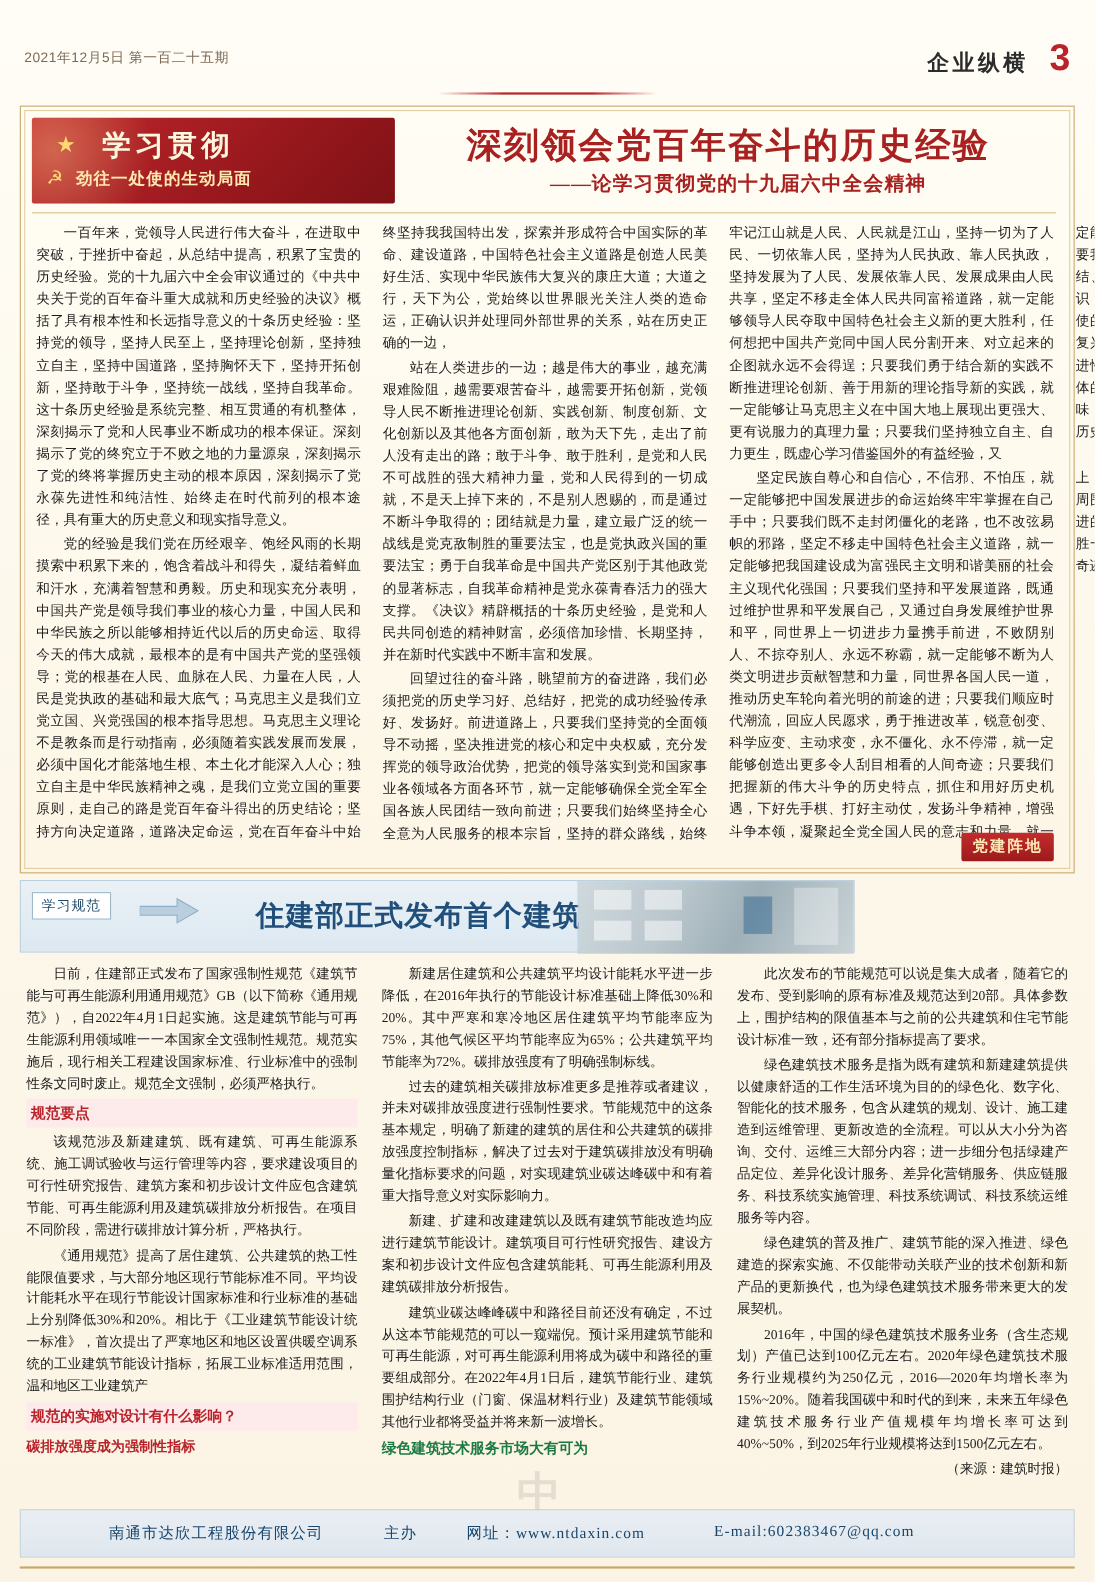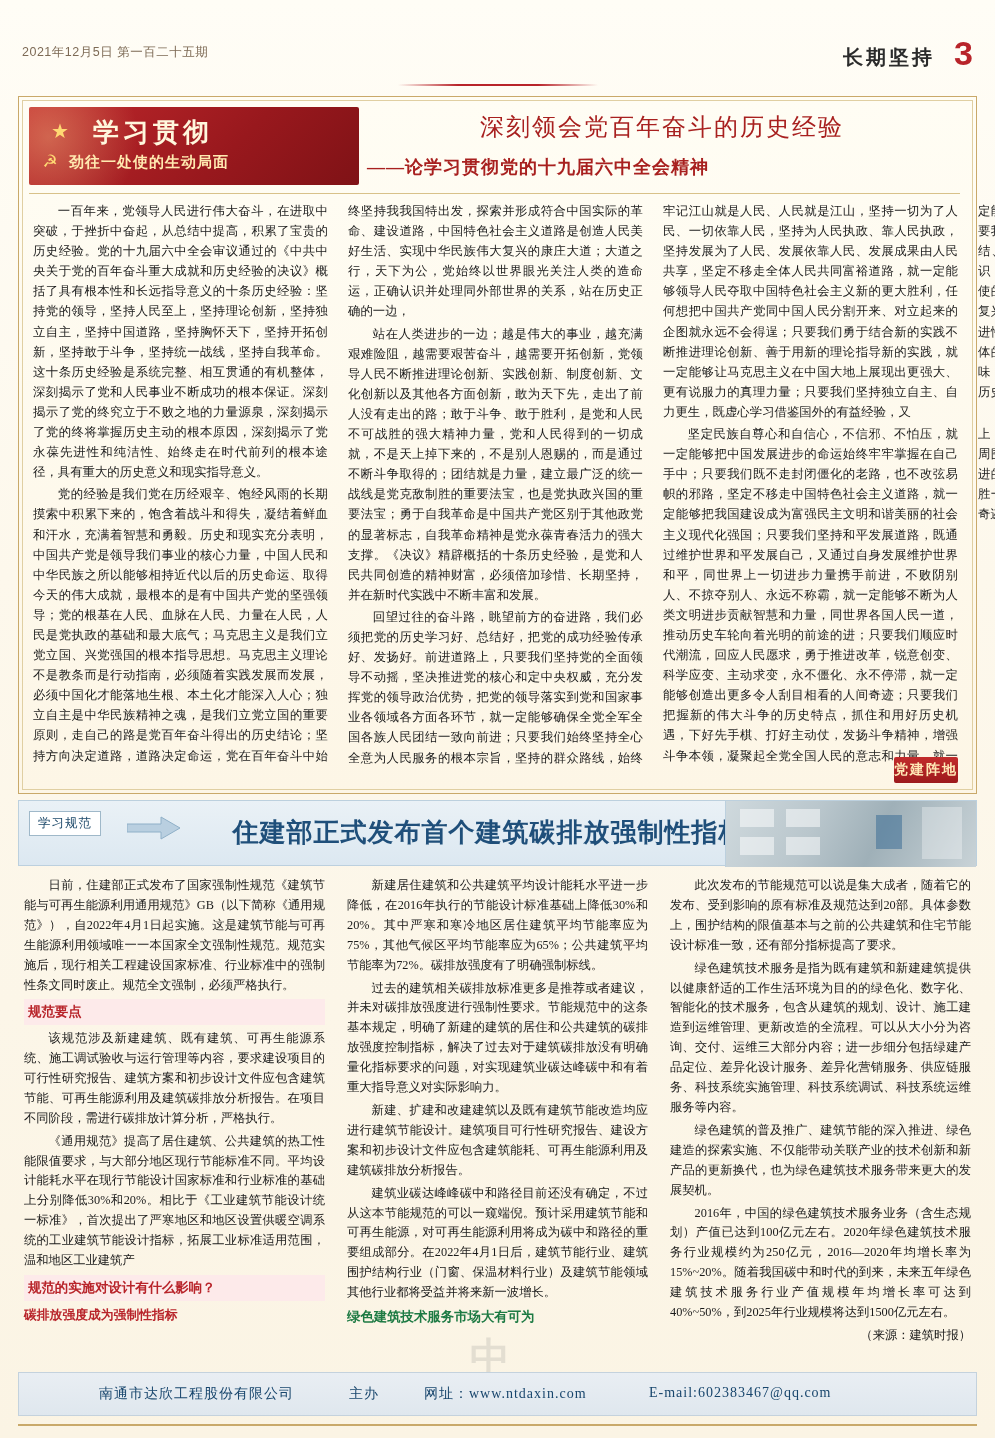"长期坚持" div.mh-section { text: 长期坚持 -> 企业纵横 }
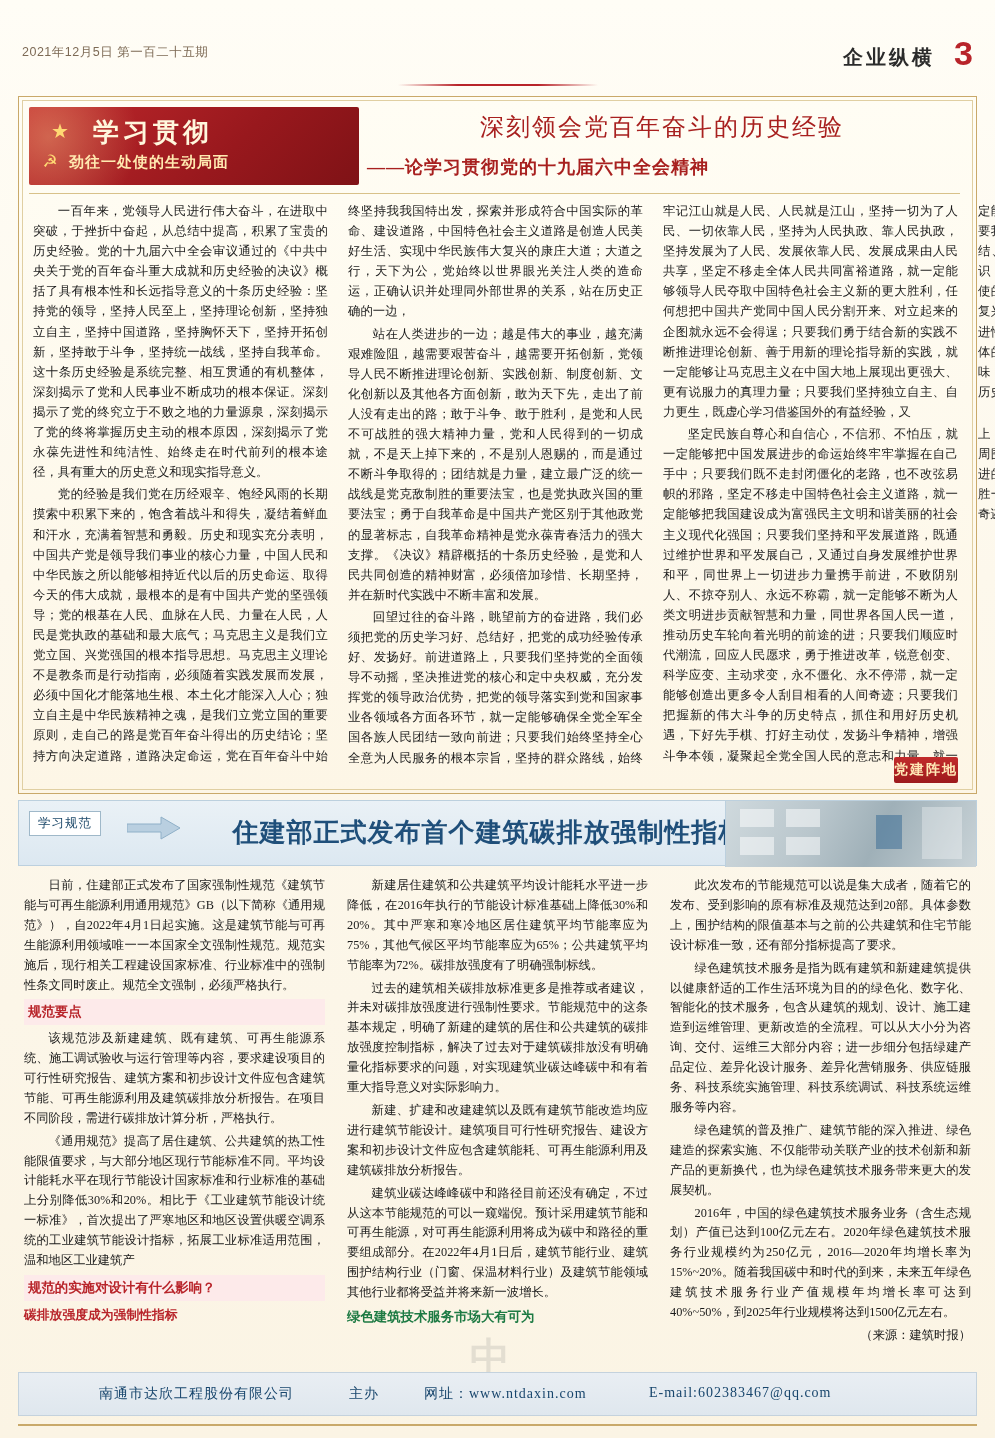"深刻领会党百年奋斗的历史经验" .a1-title { font-size: 24px -> 32px; font-weight: normal -> bold }
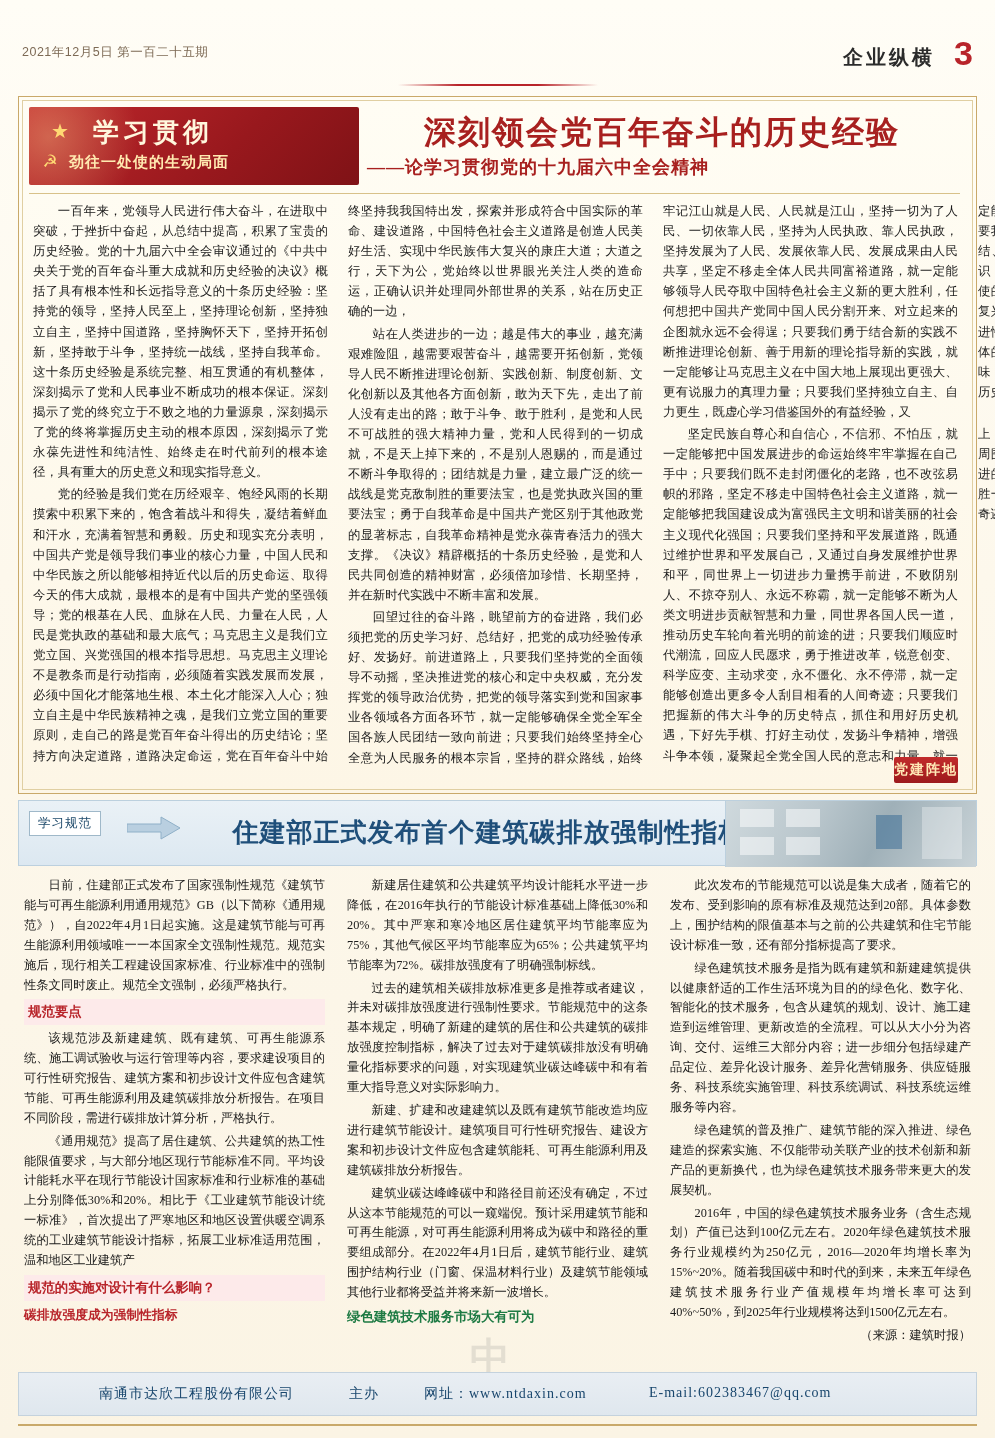"——论学习贯彻党的十九届六中全会精神" .a1-subtitle { left: 4px -> 16px; text-align: left -> center }
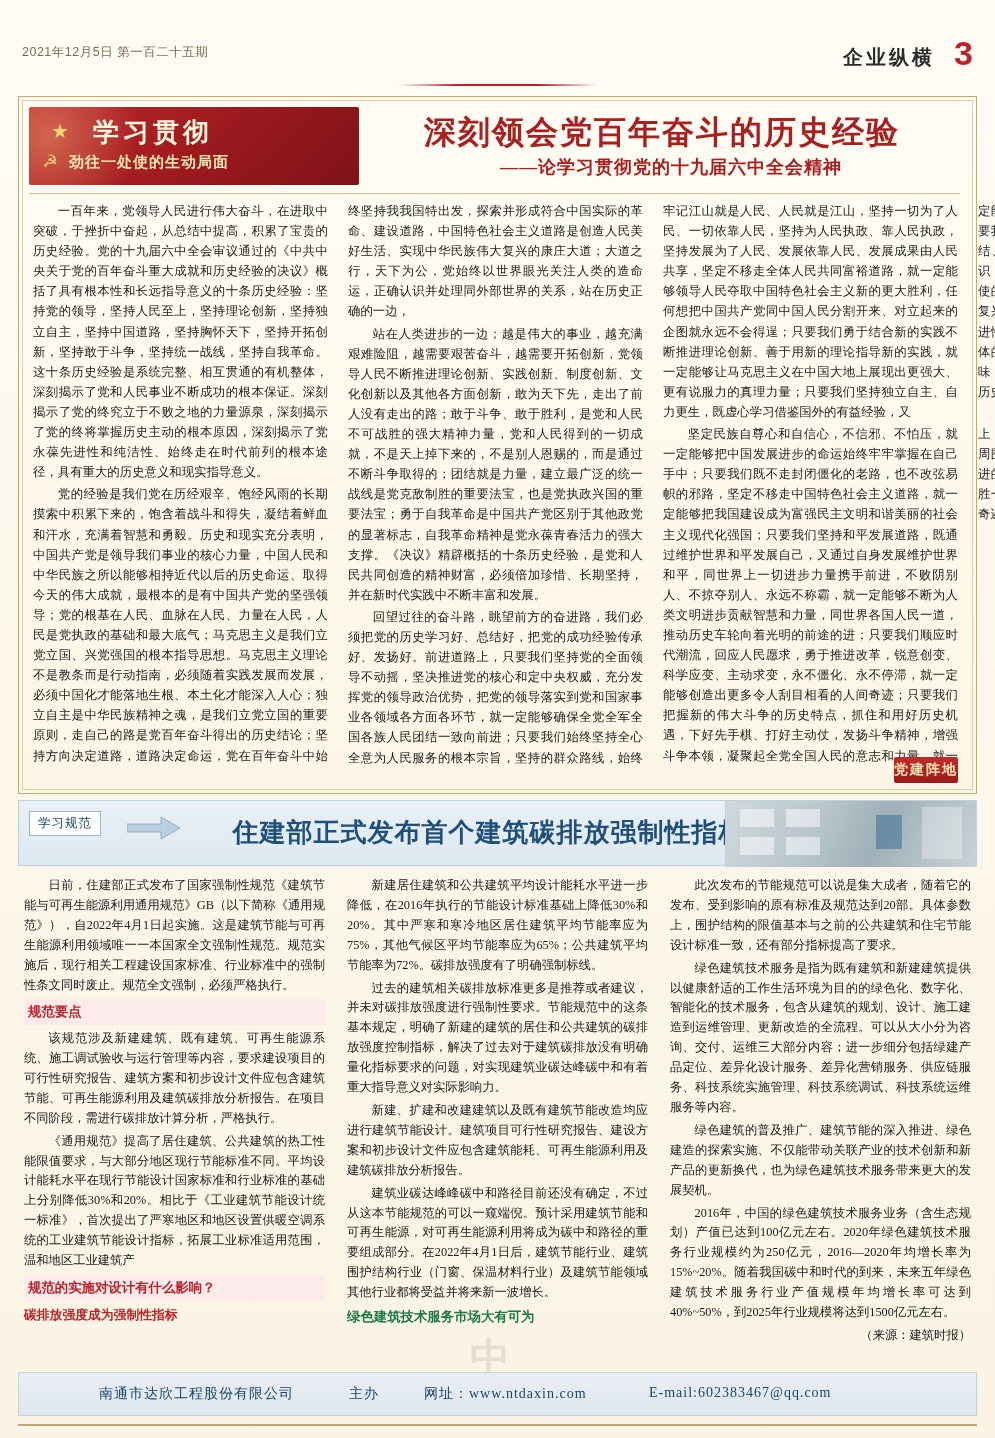"党建阵地" .a1-stamp { padding: 4px 0 -> 4px 10px }
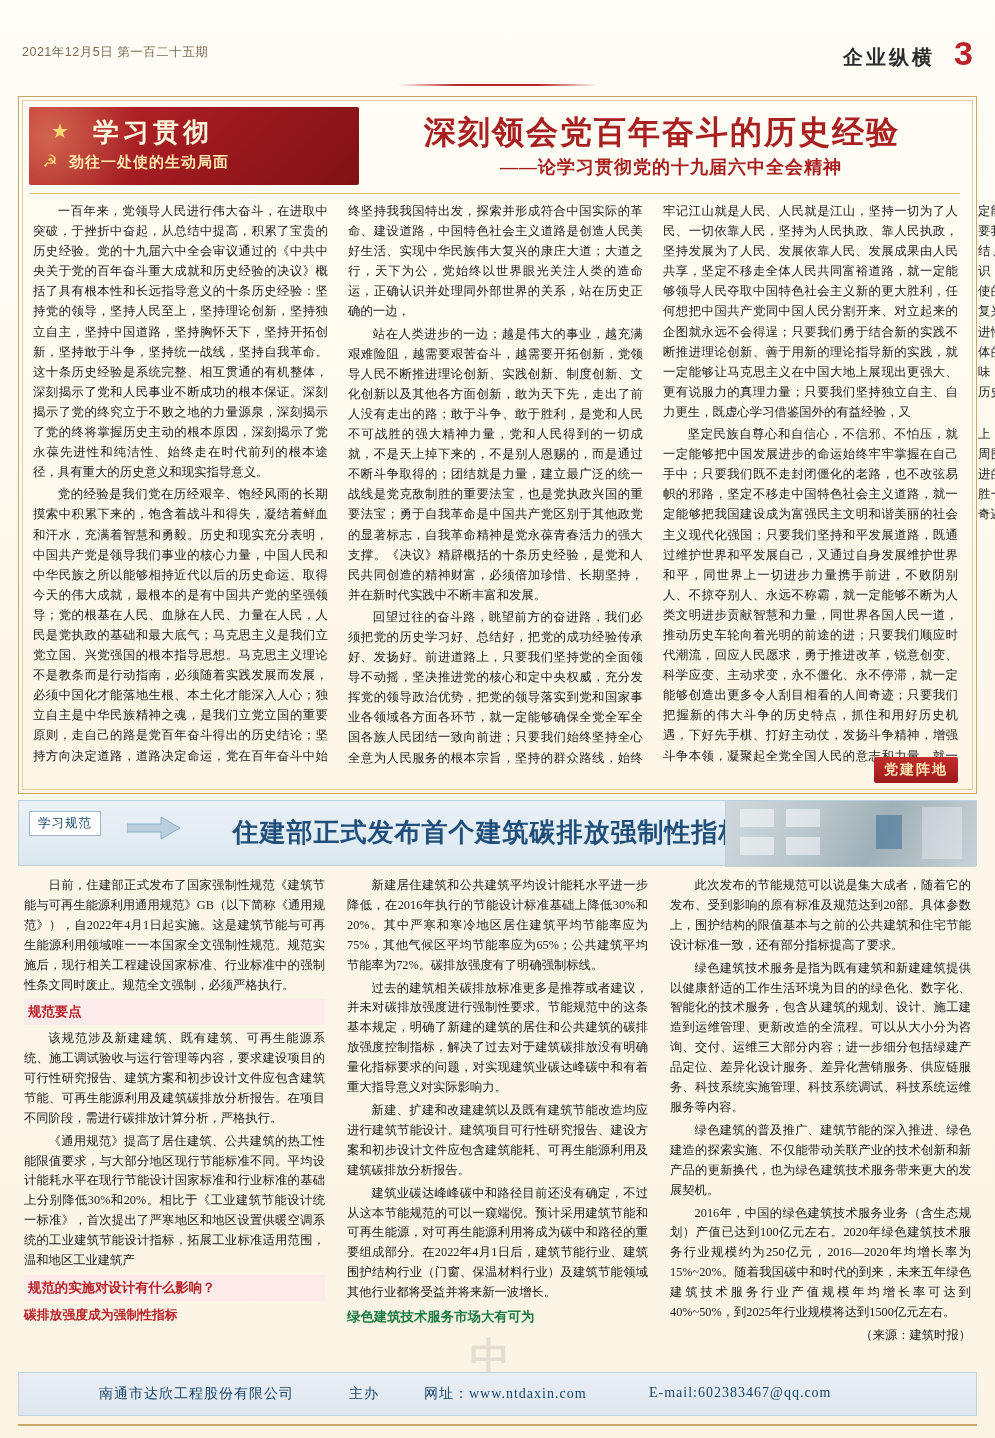"学习规范" .a2-band { width: 959px -> 759px }
